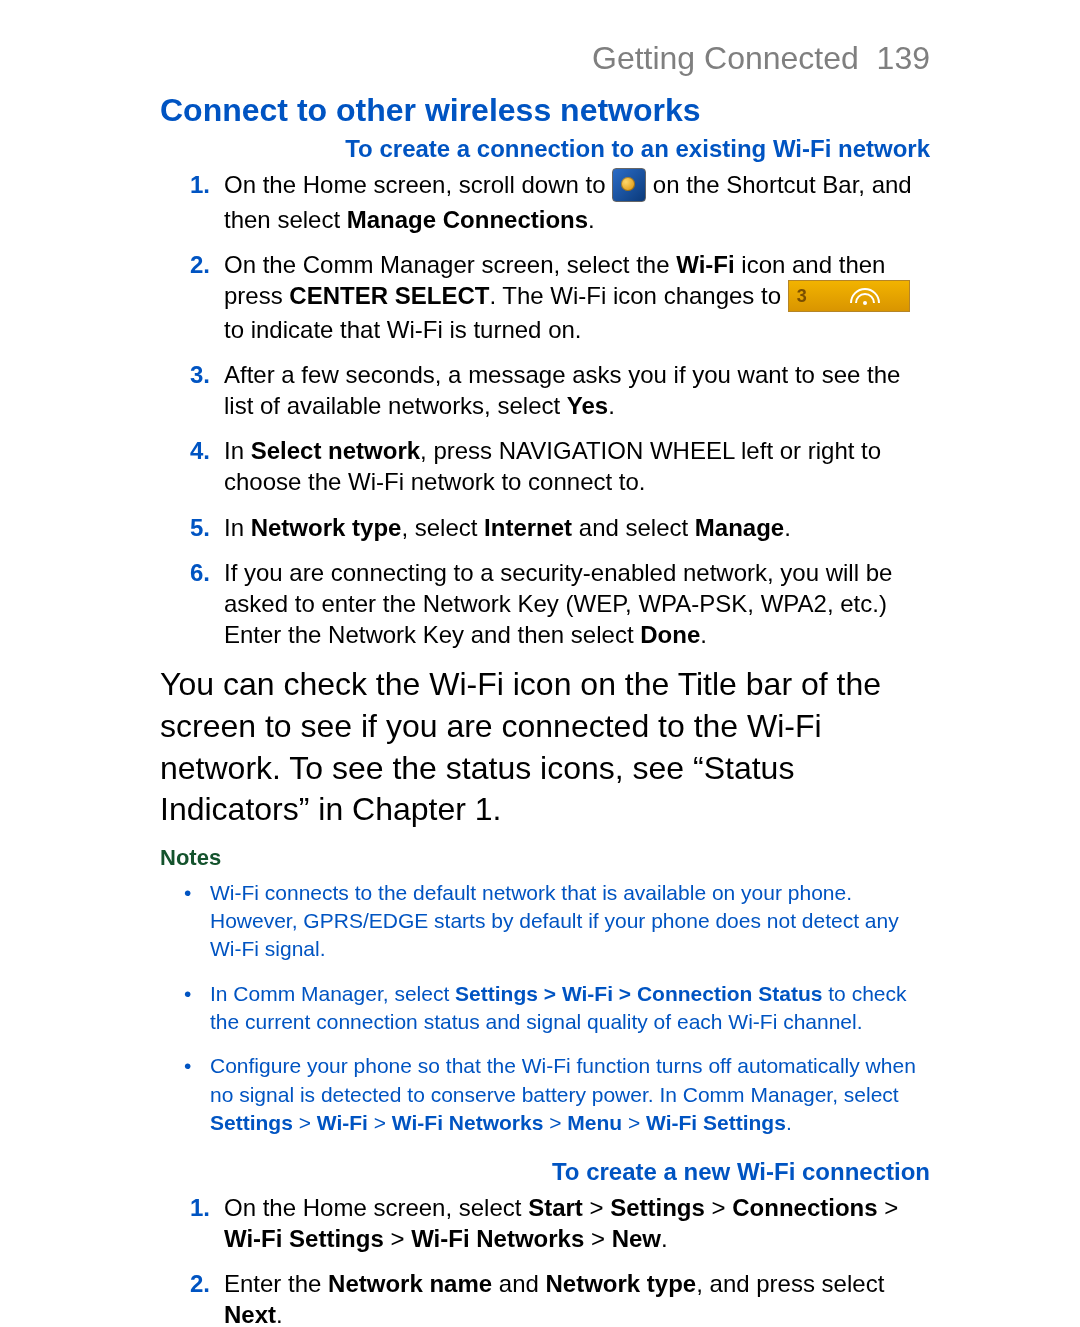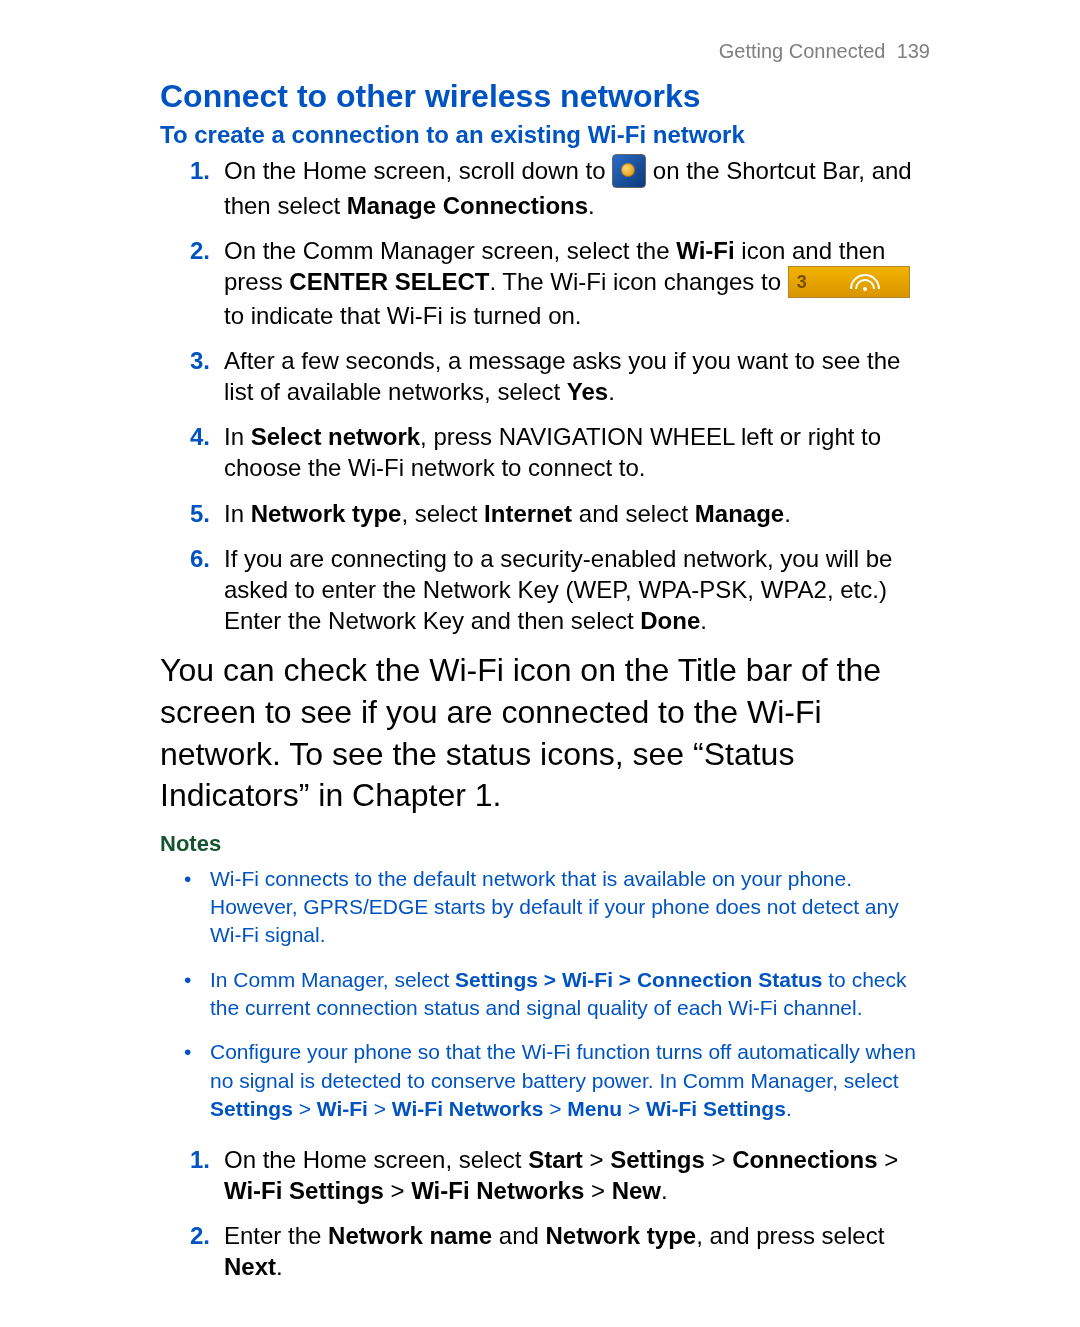"Getting Connected 139" .header-right { font-size: 20px -> 32px }
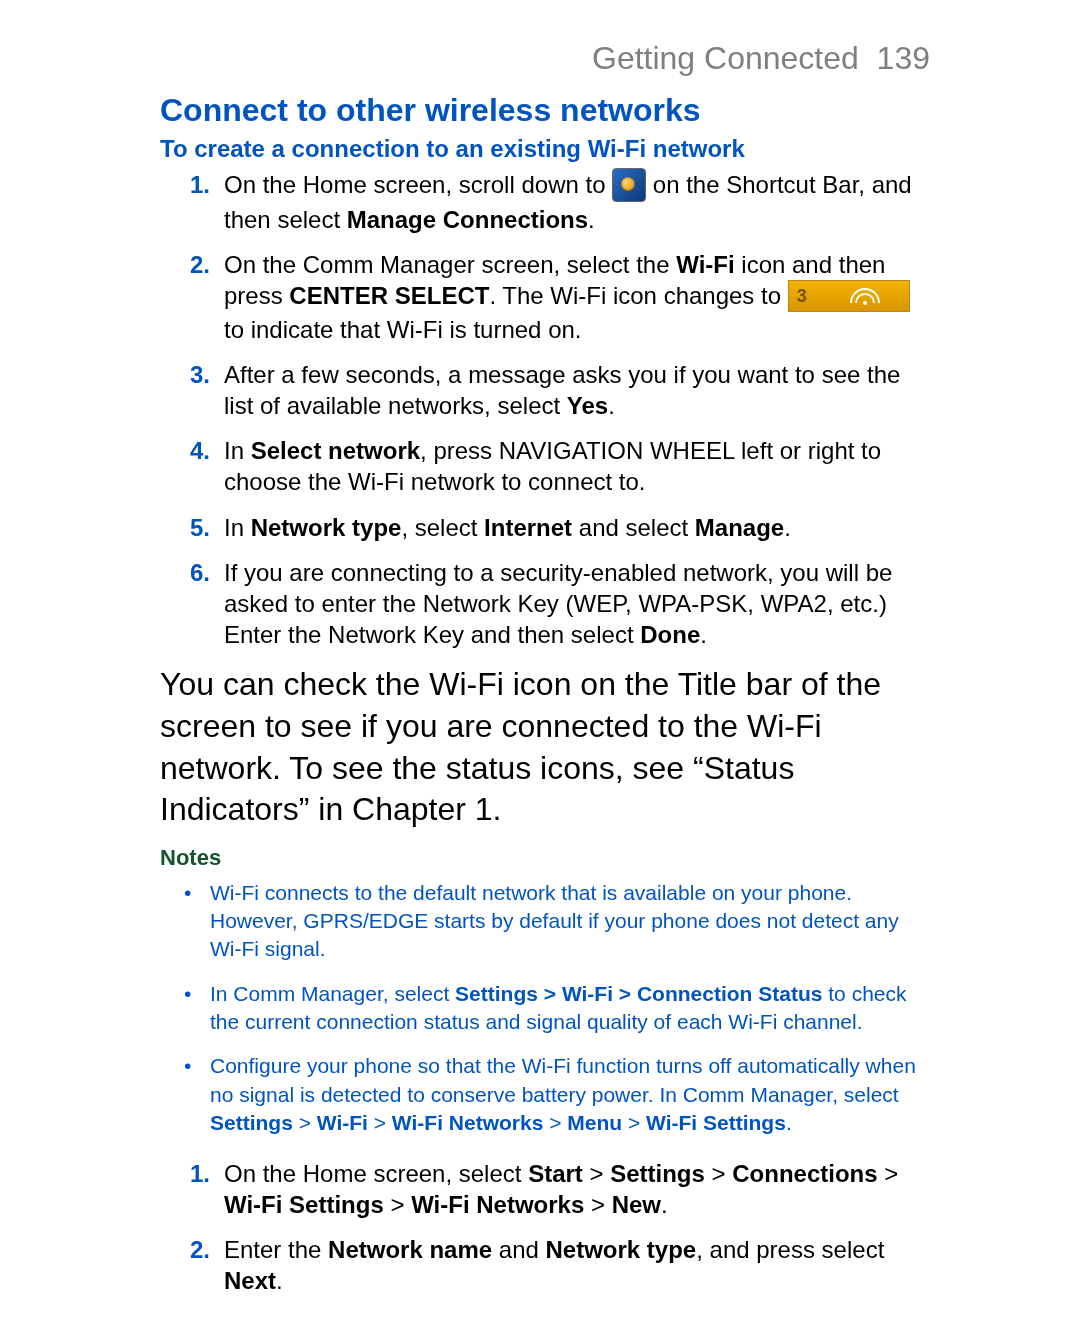"To create a connection to" h2.sub-title { text-align: none -> right }
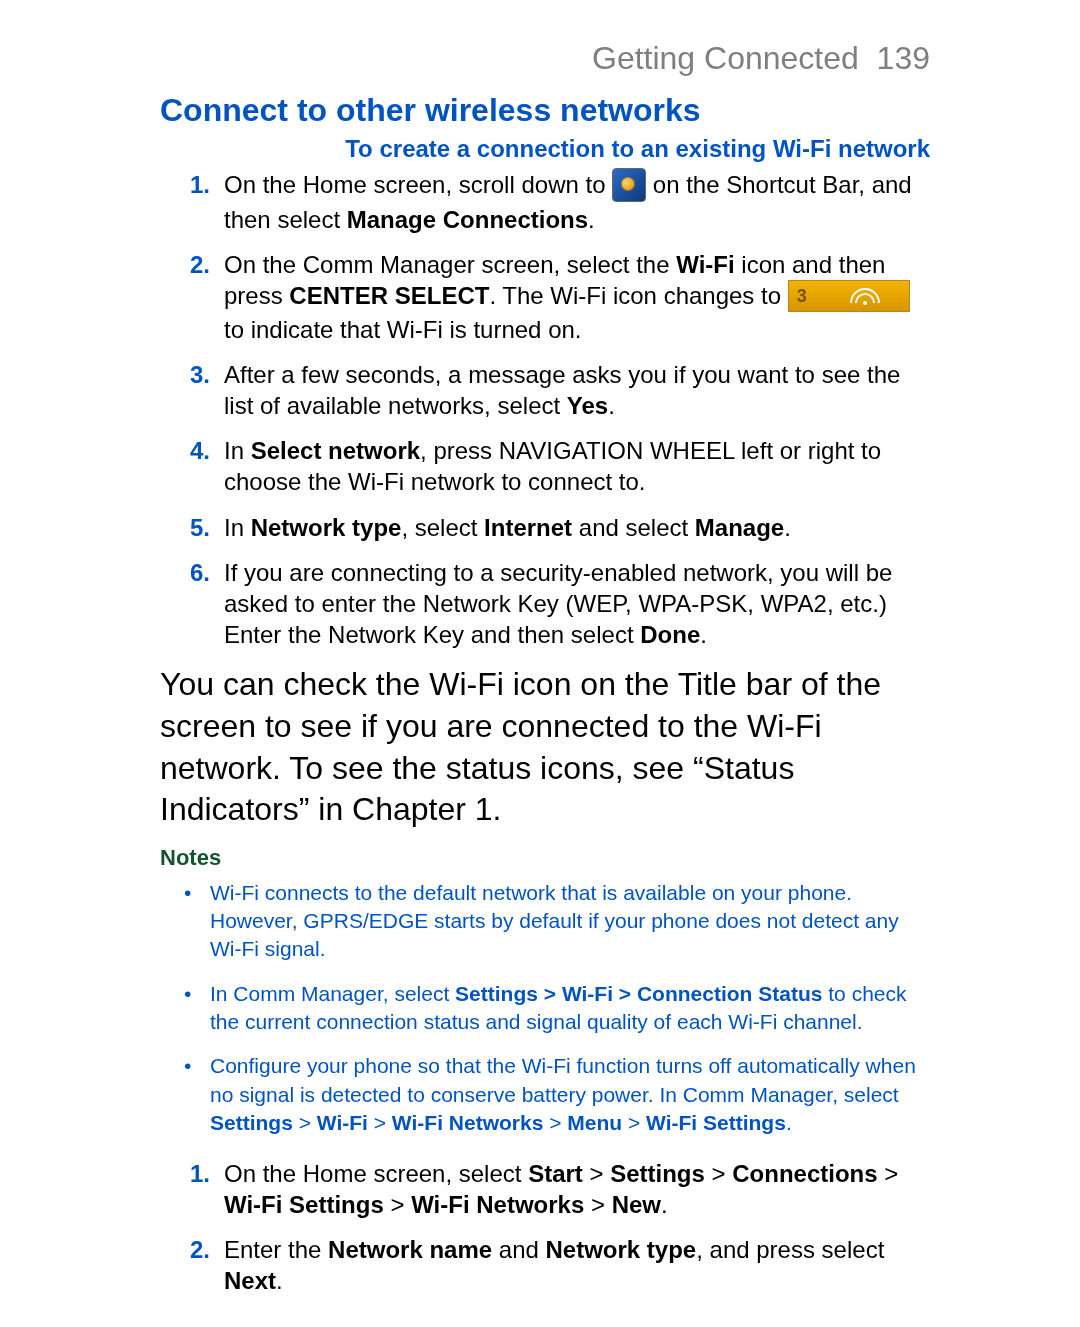"To create a new Wi-Fi" h2.sub-title { html: none -> <h2>To create a new Wi-Fi connection</h2> }
